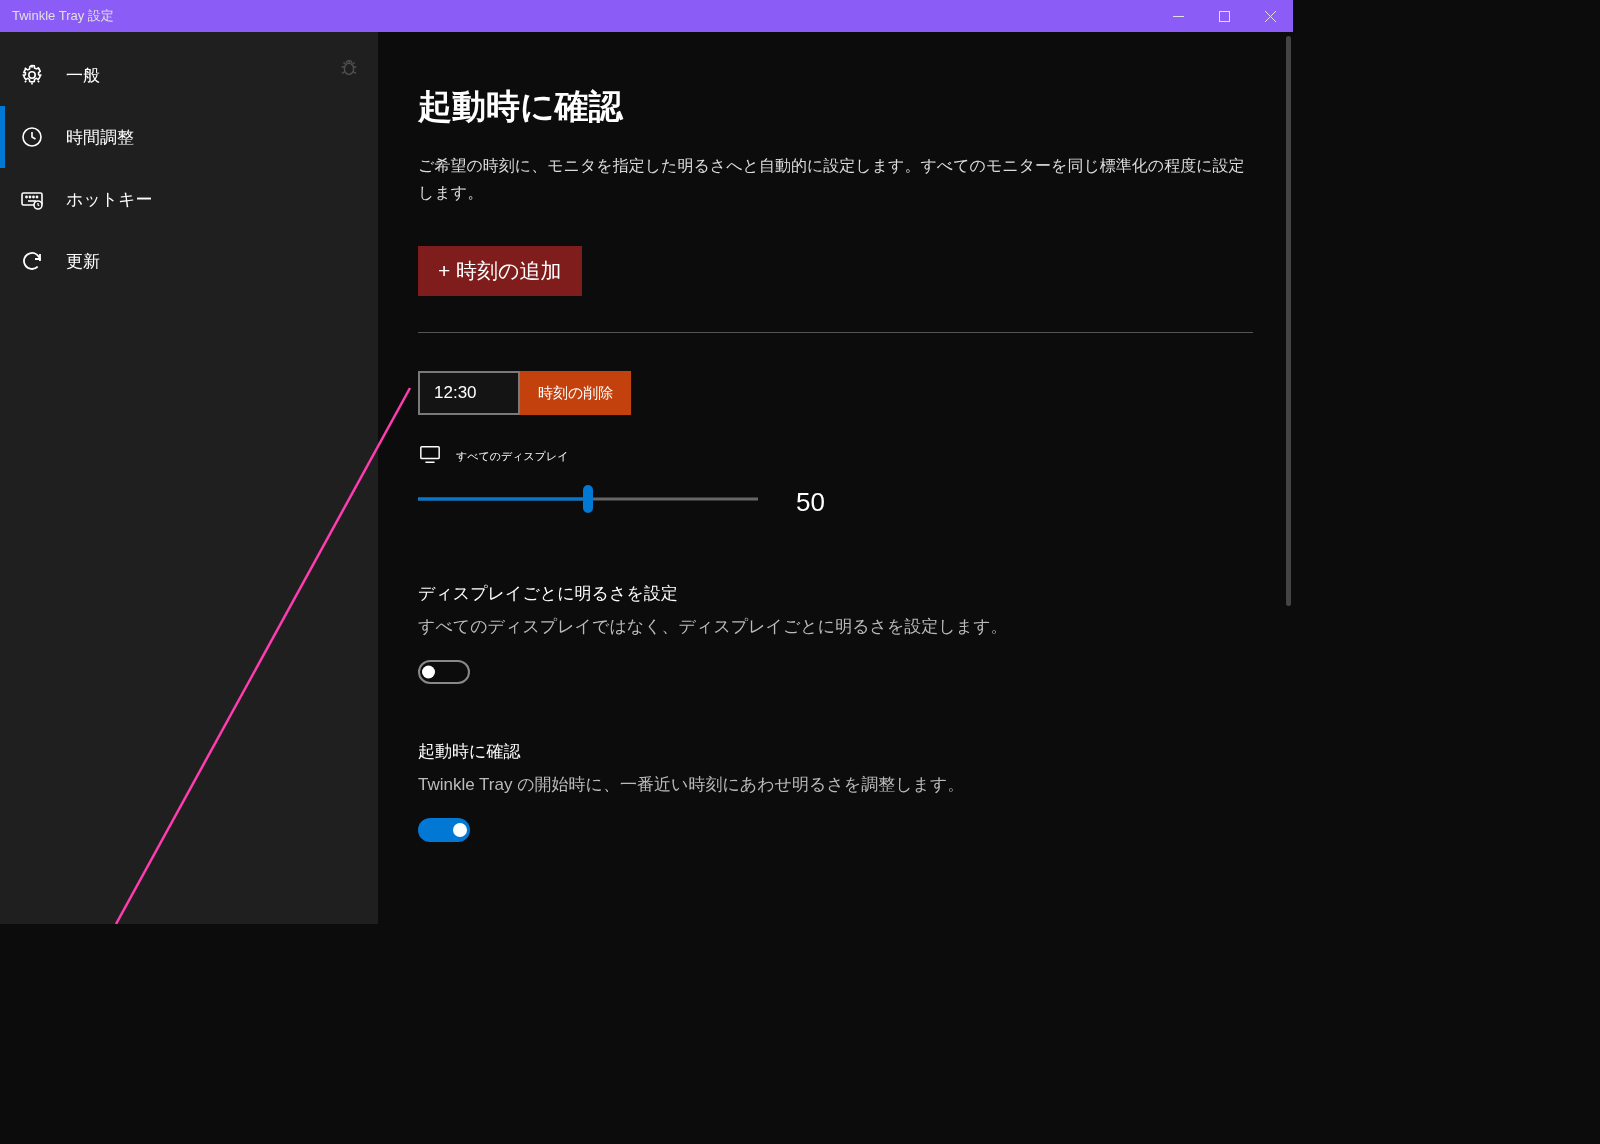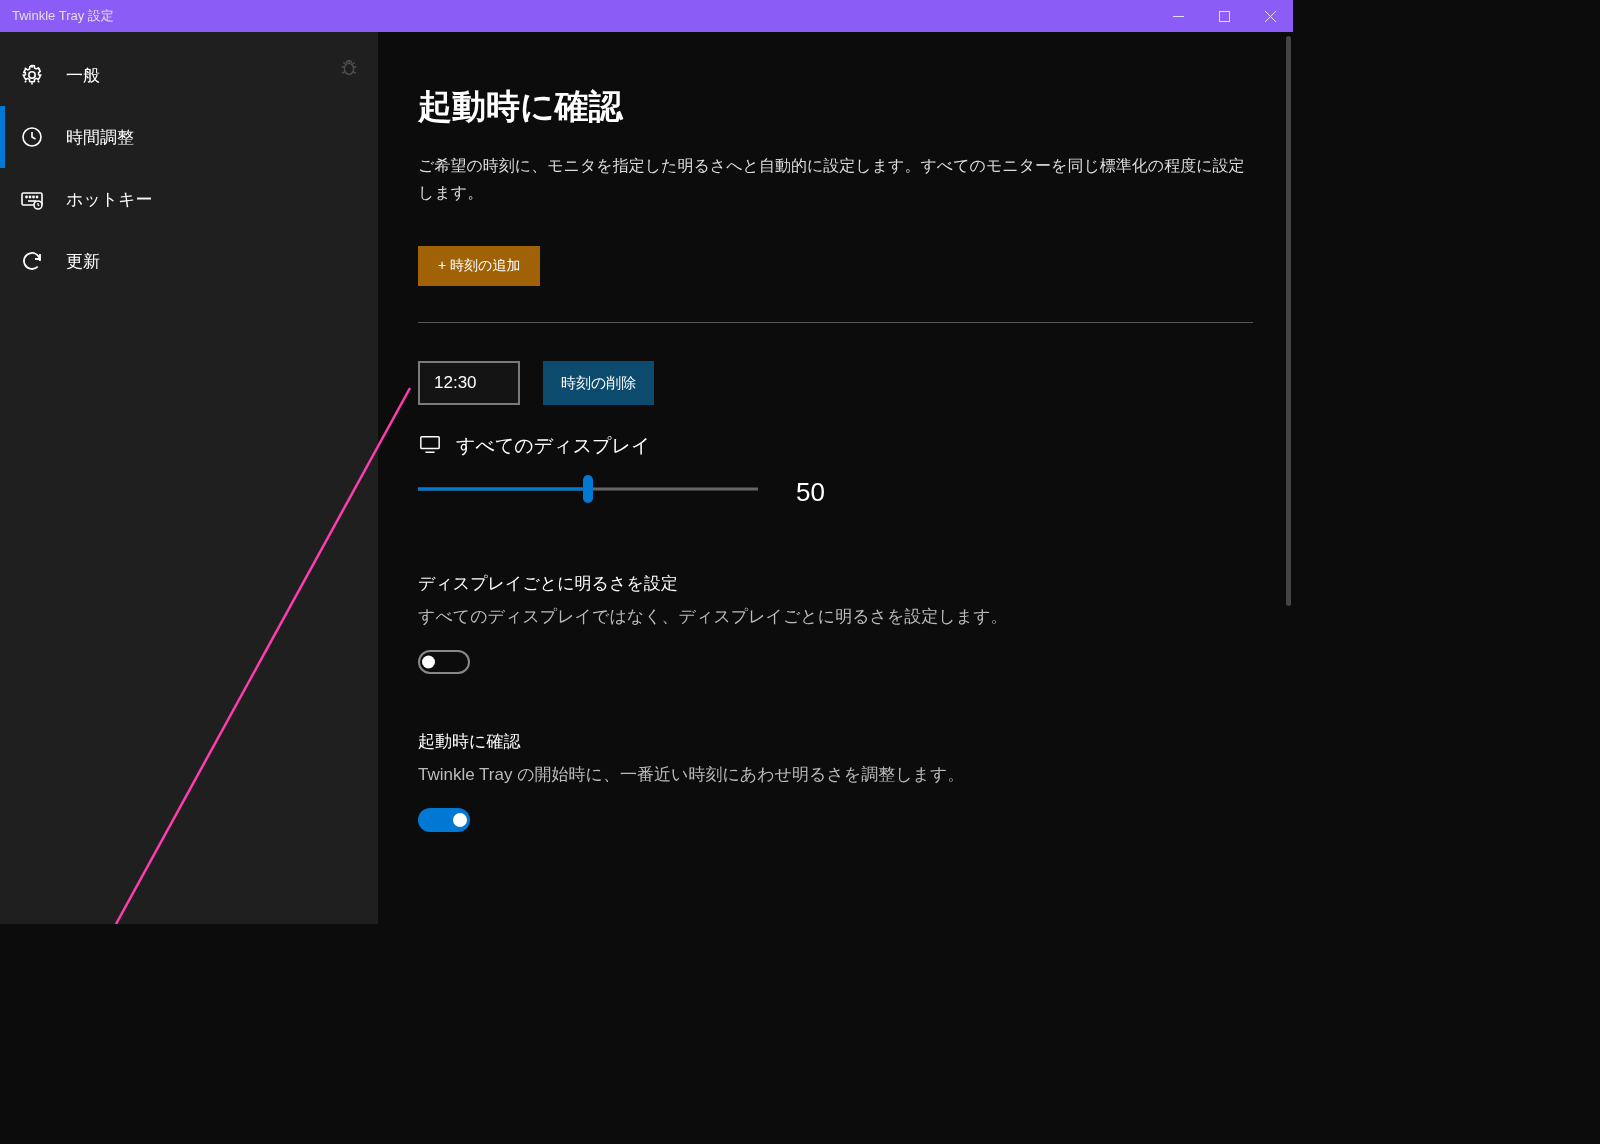"+ 時刻の追加" .btn-pill { background: #a16207 -> #7f1d1d; font-size: 14px -> 21px }
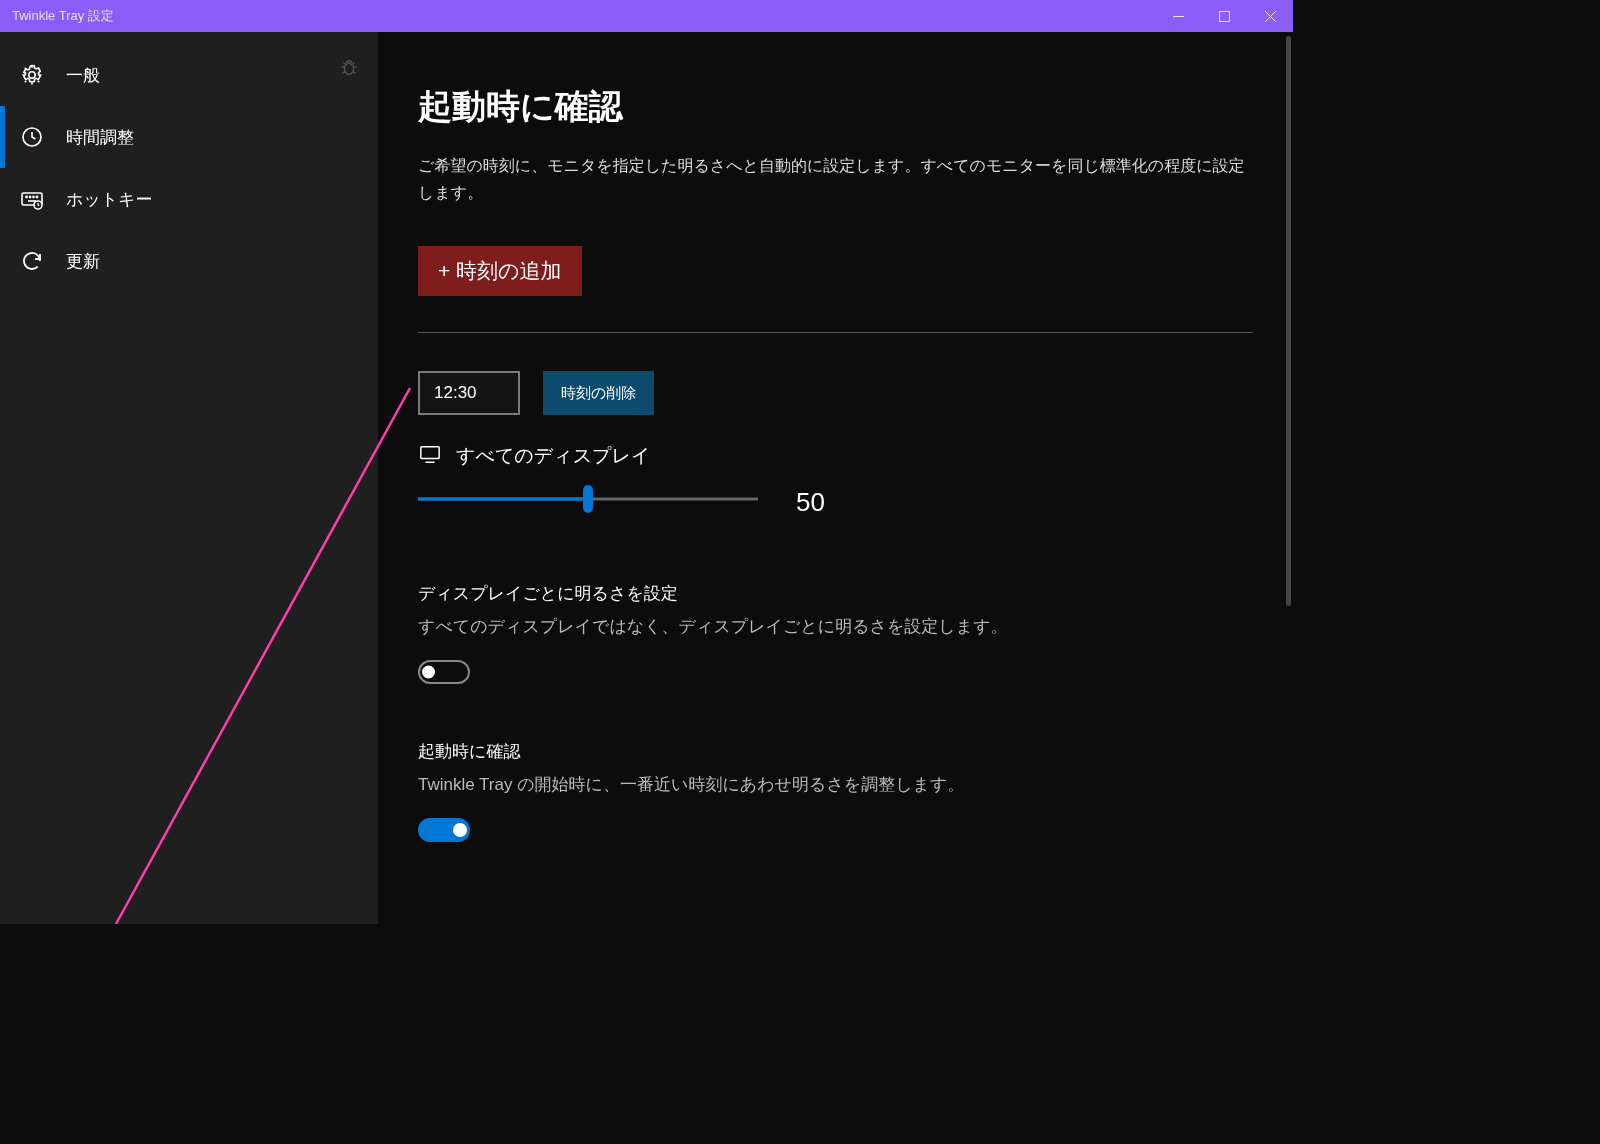"12:30" .time-row { gap: 23px -> 0 }
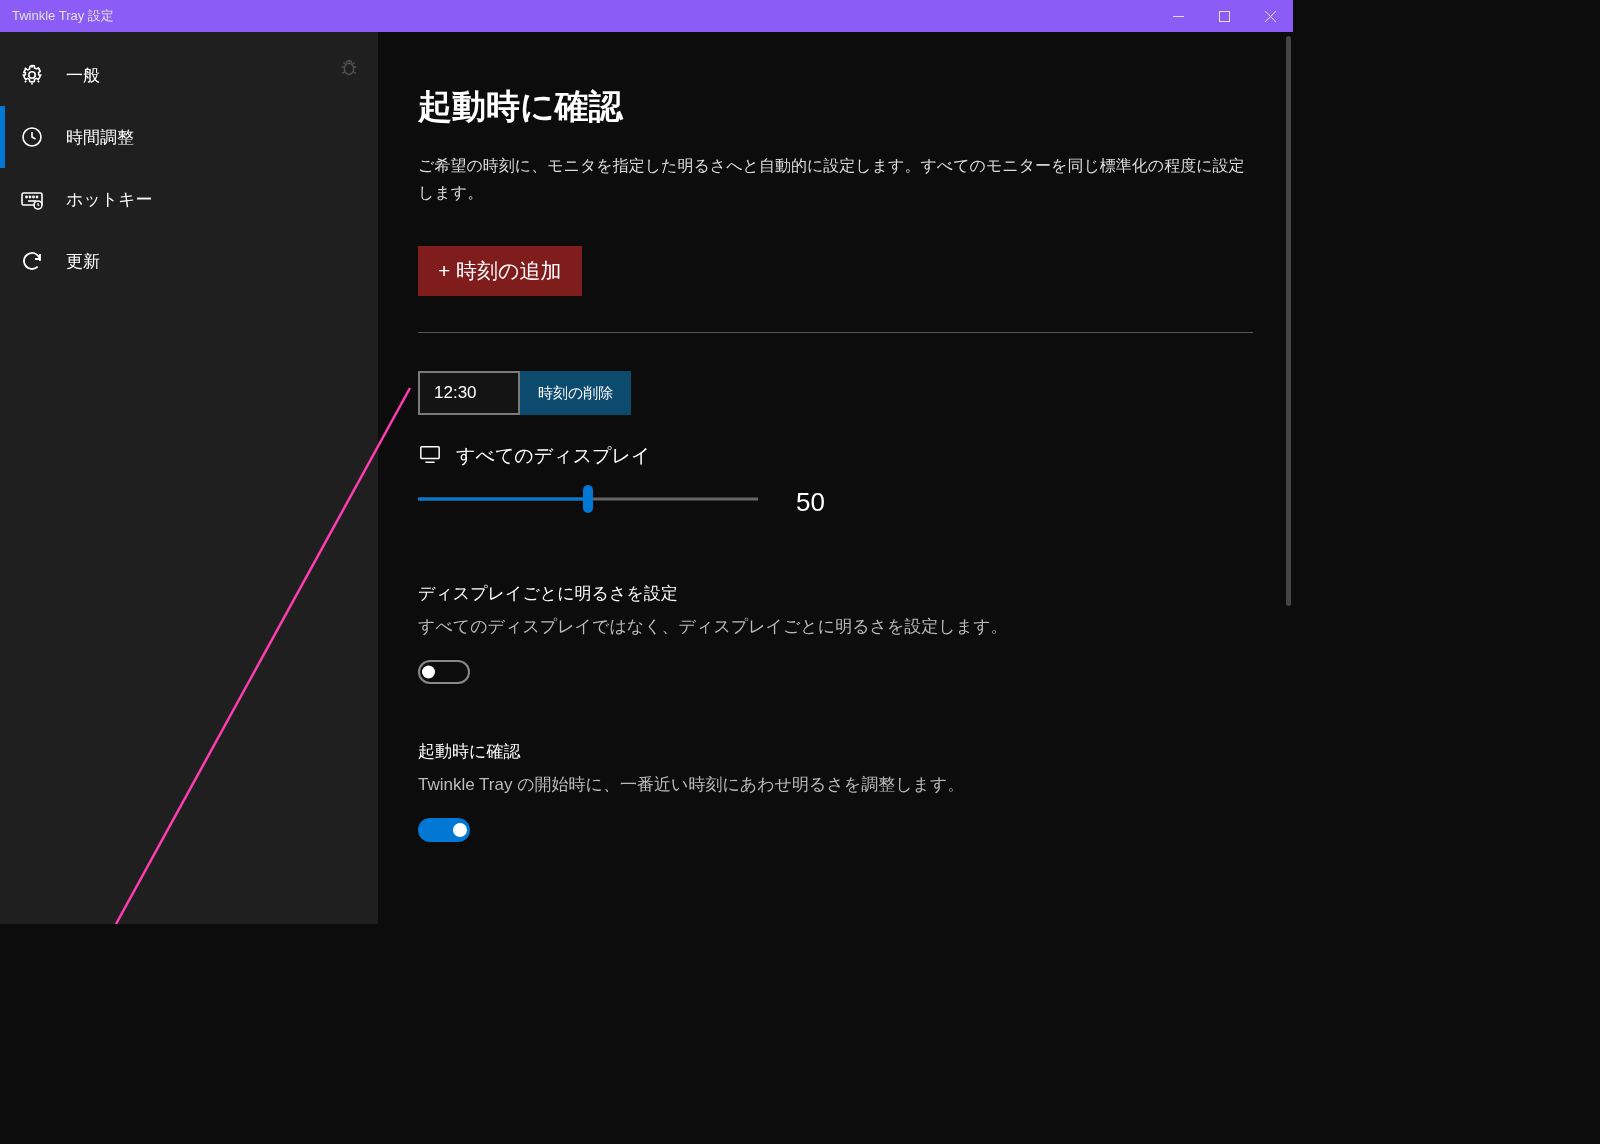"時刻の削除" .btn-remove { background: #0c4a6e -> #c2410c }
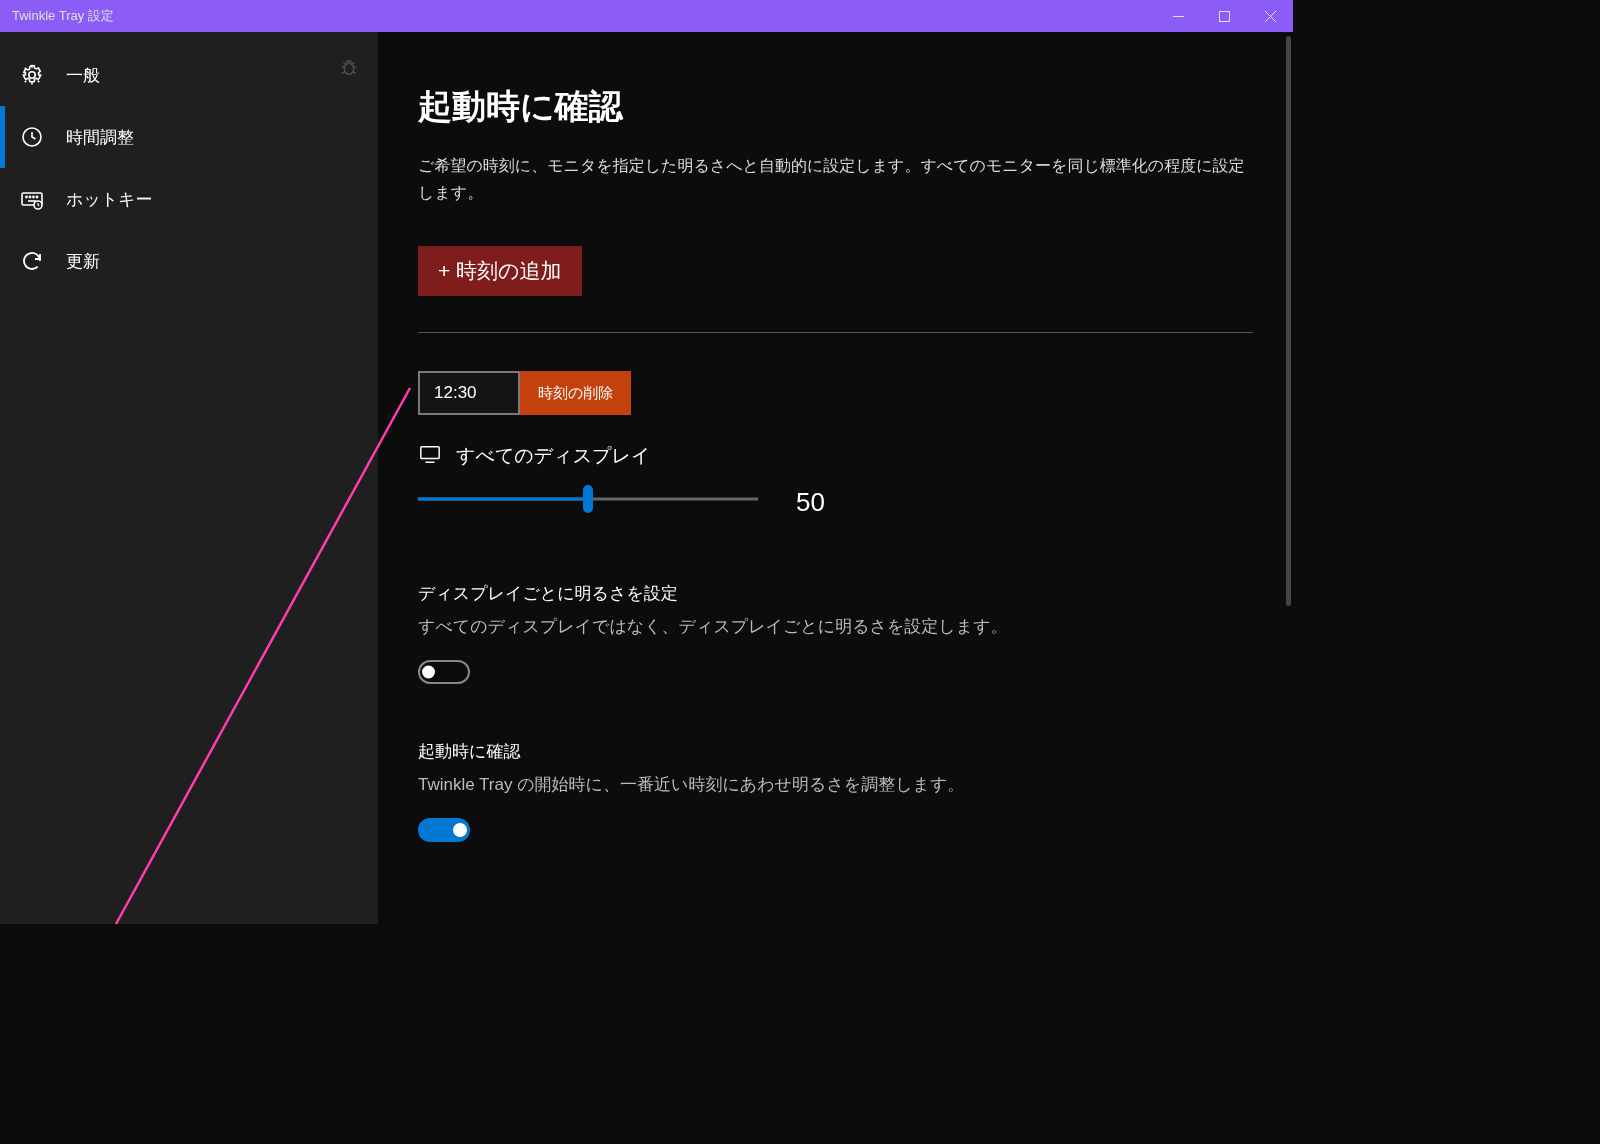"すべてのディスプレイ" .display-label { font-size: 19px -> 11px }
